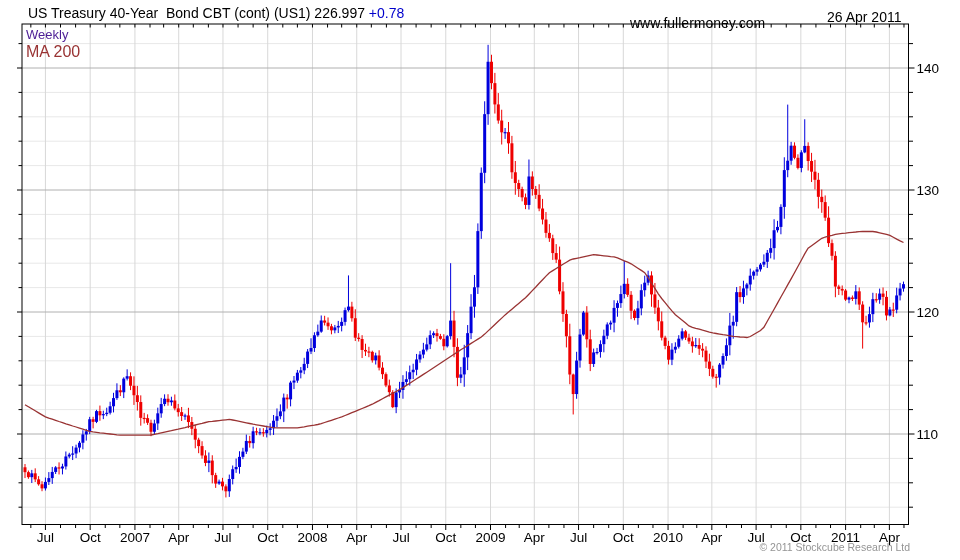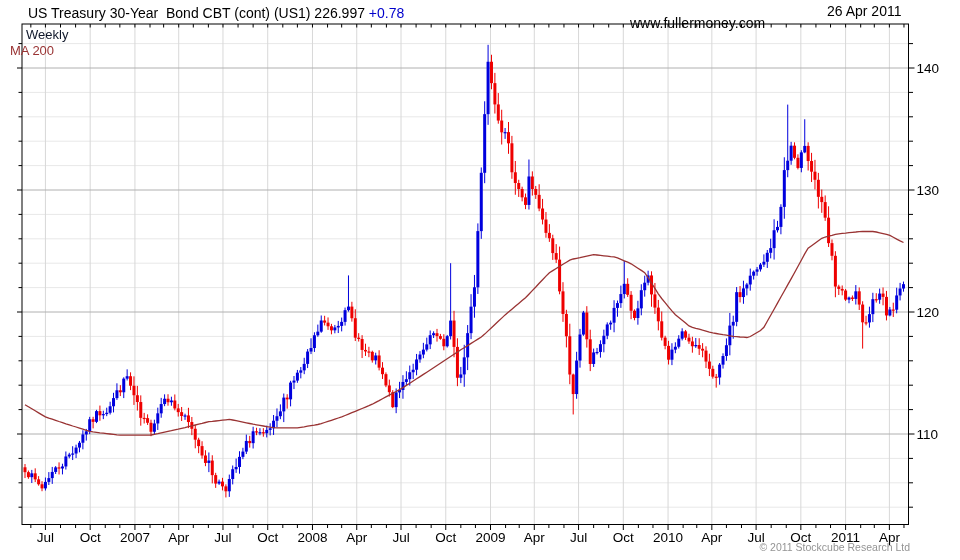"US Treasury 30-Year Bond CBT" span { text: 30-Year -> 40-Year }
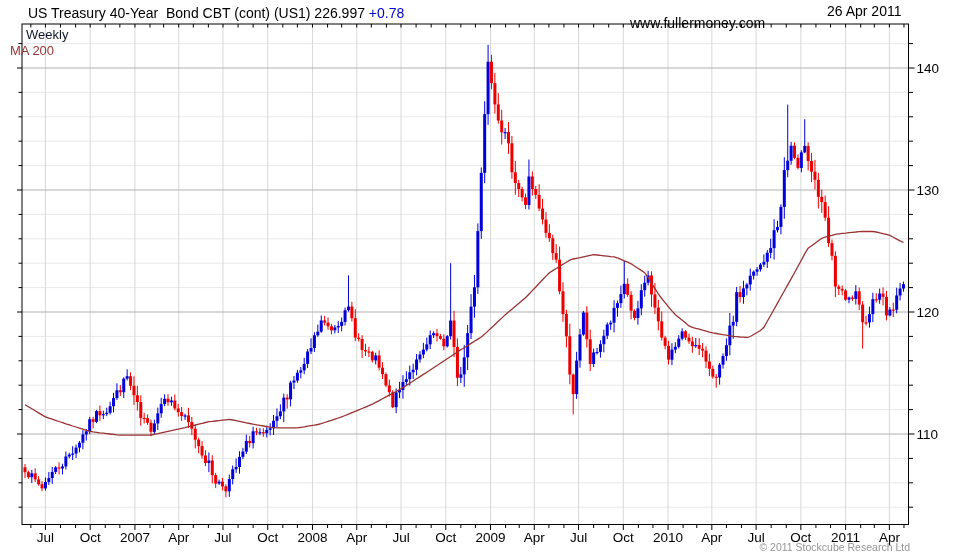"26 Apr 2011" .date { top: 3px -> 9px }
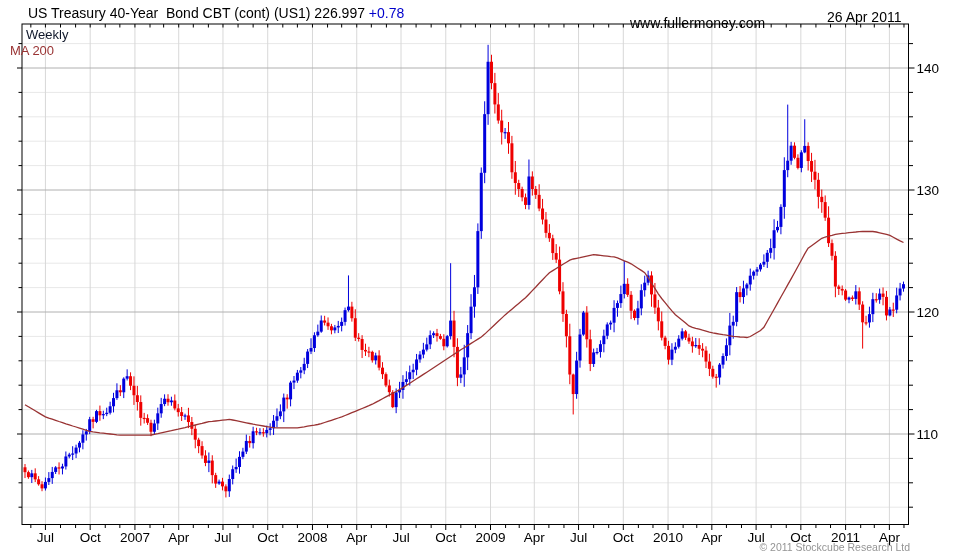"Weekly" .legend-weekly { color: #0f172a -> #4c1d95 }
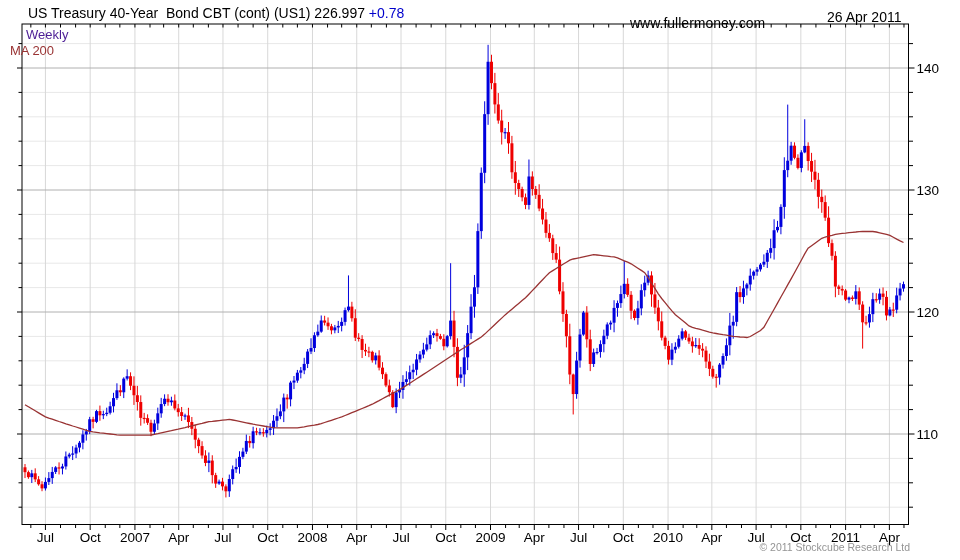"MA 200" .legend-ma { font-size: 13px -> 16px; left: 10px -> 26px }
